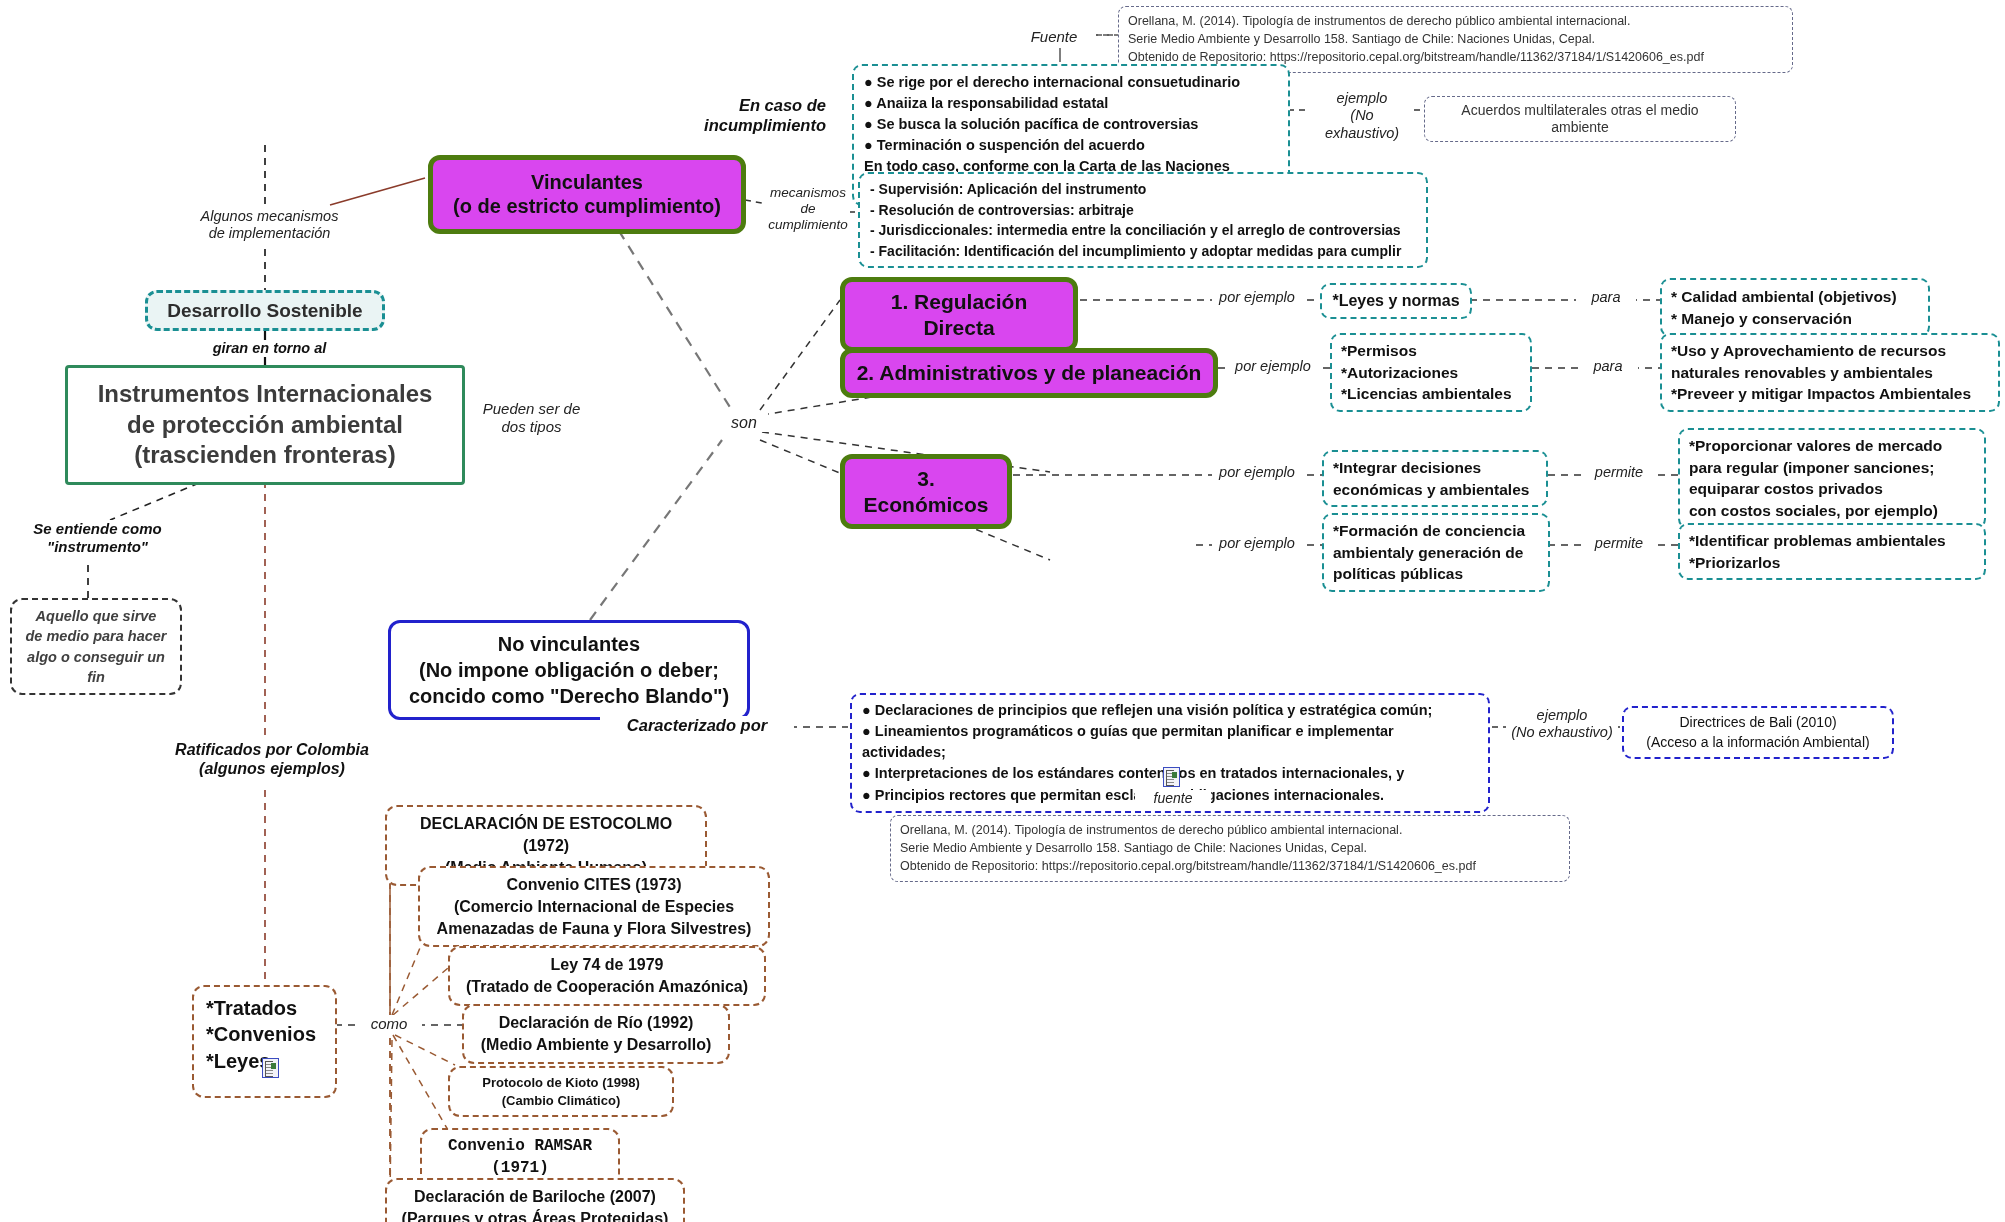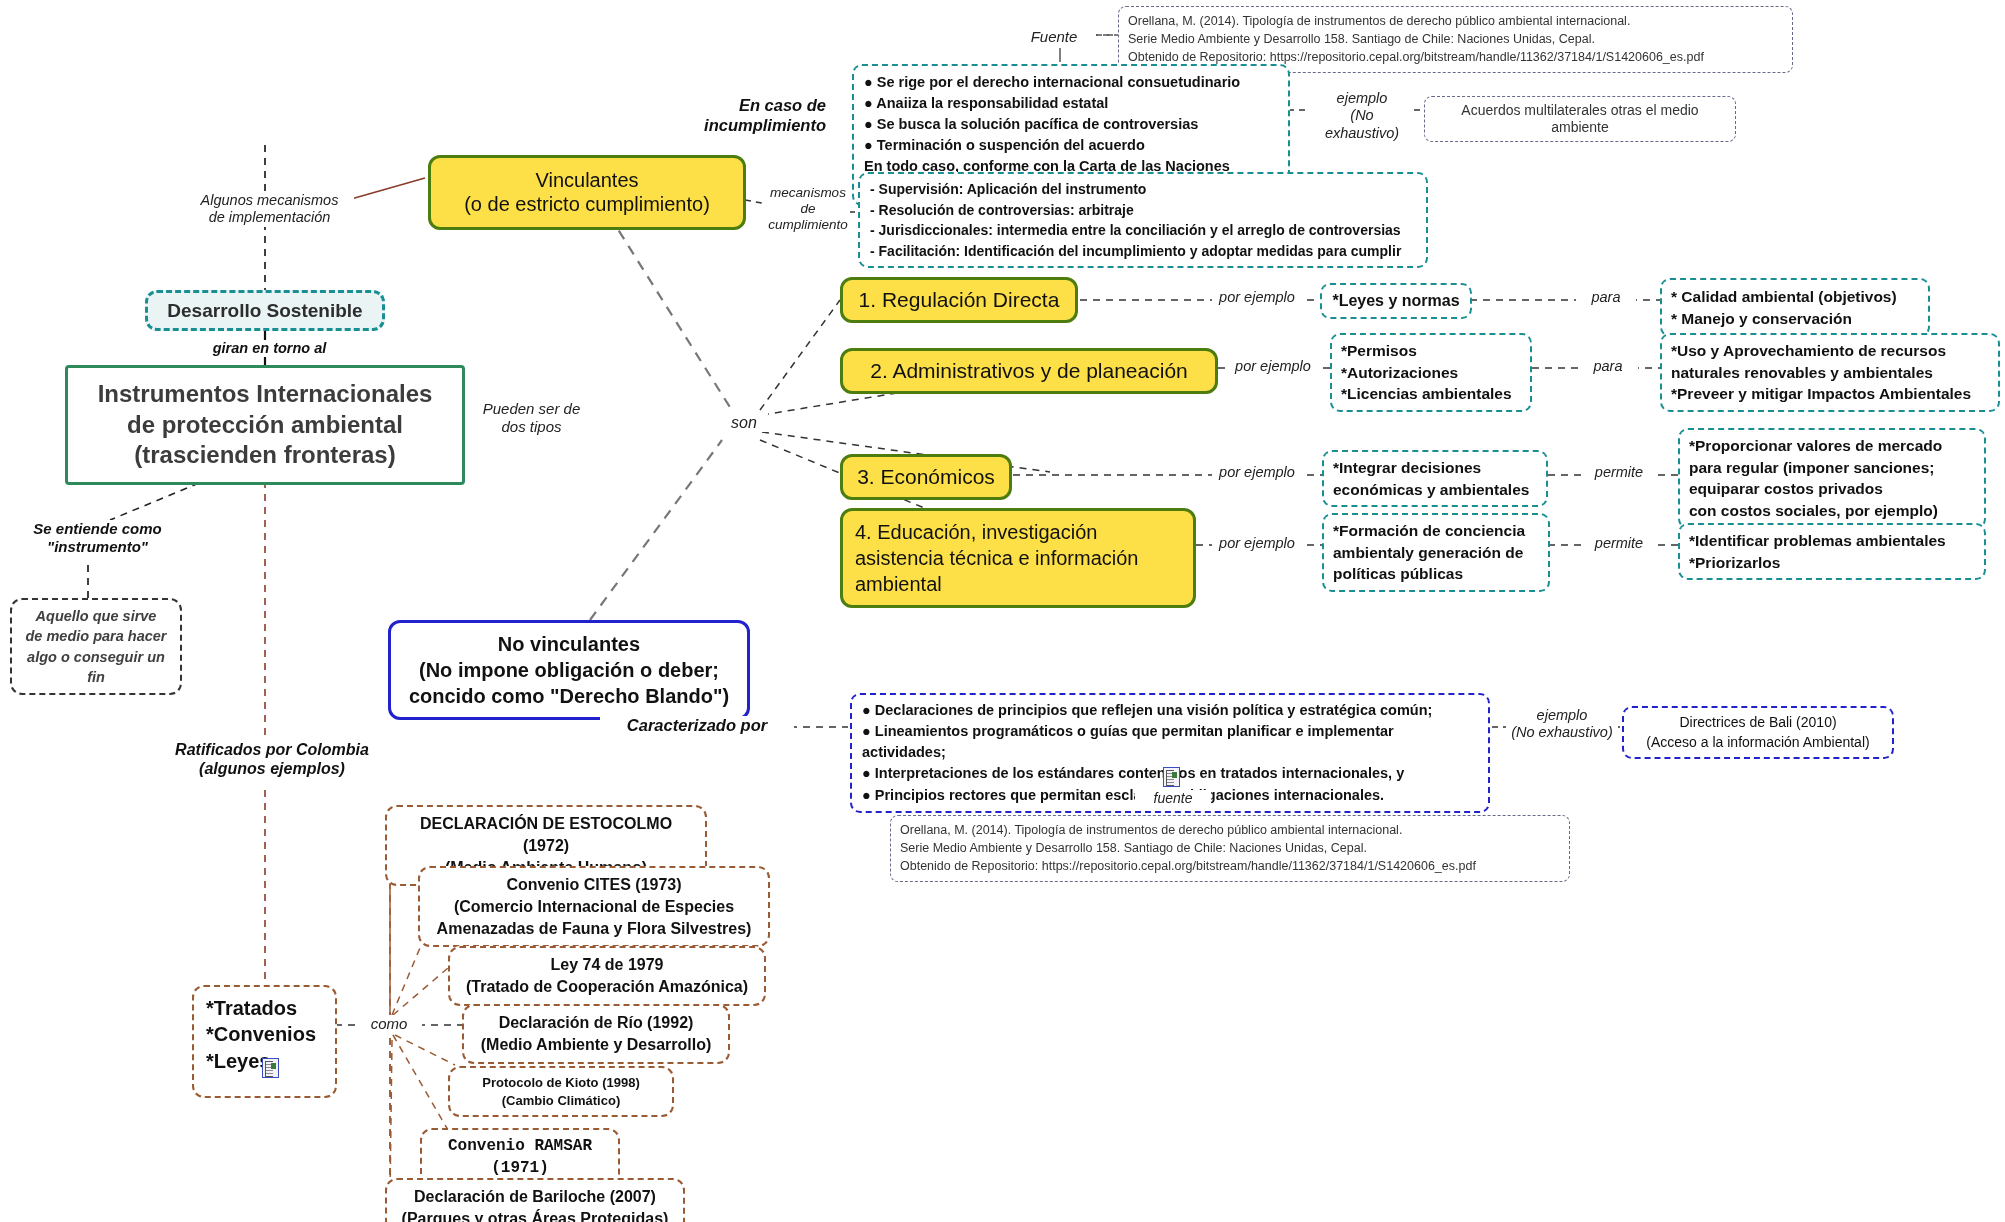"Vinculantes" .teal-solid { background: #fde047 -> #d946ef; border: 3px solid #4d7c0f -> 5px solid #4d7c0f; font-weight: normal -> bold }
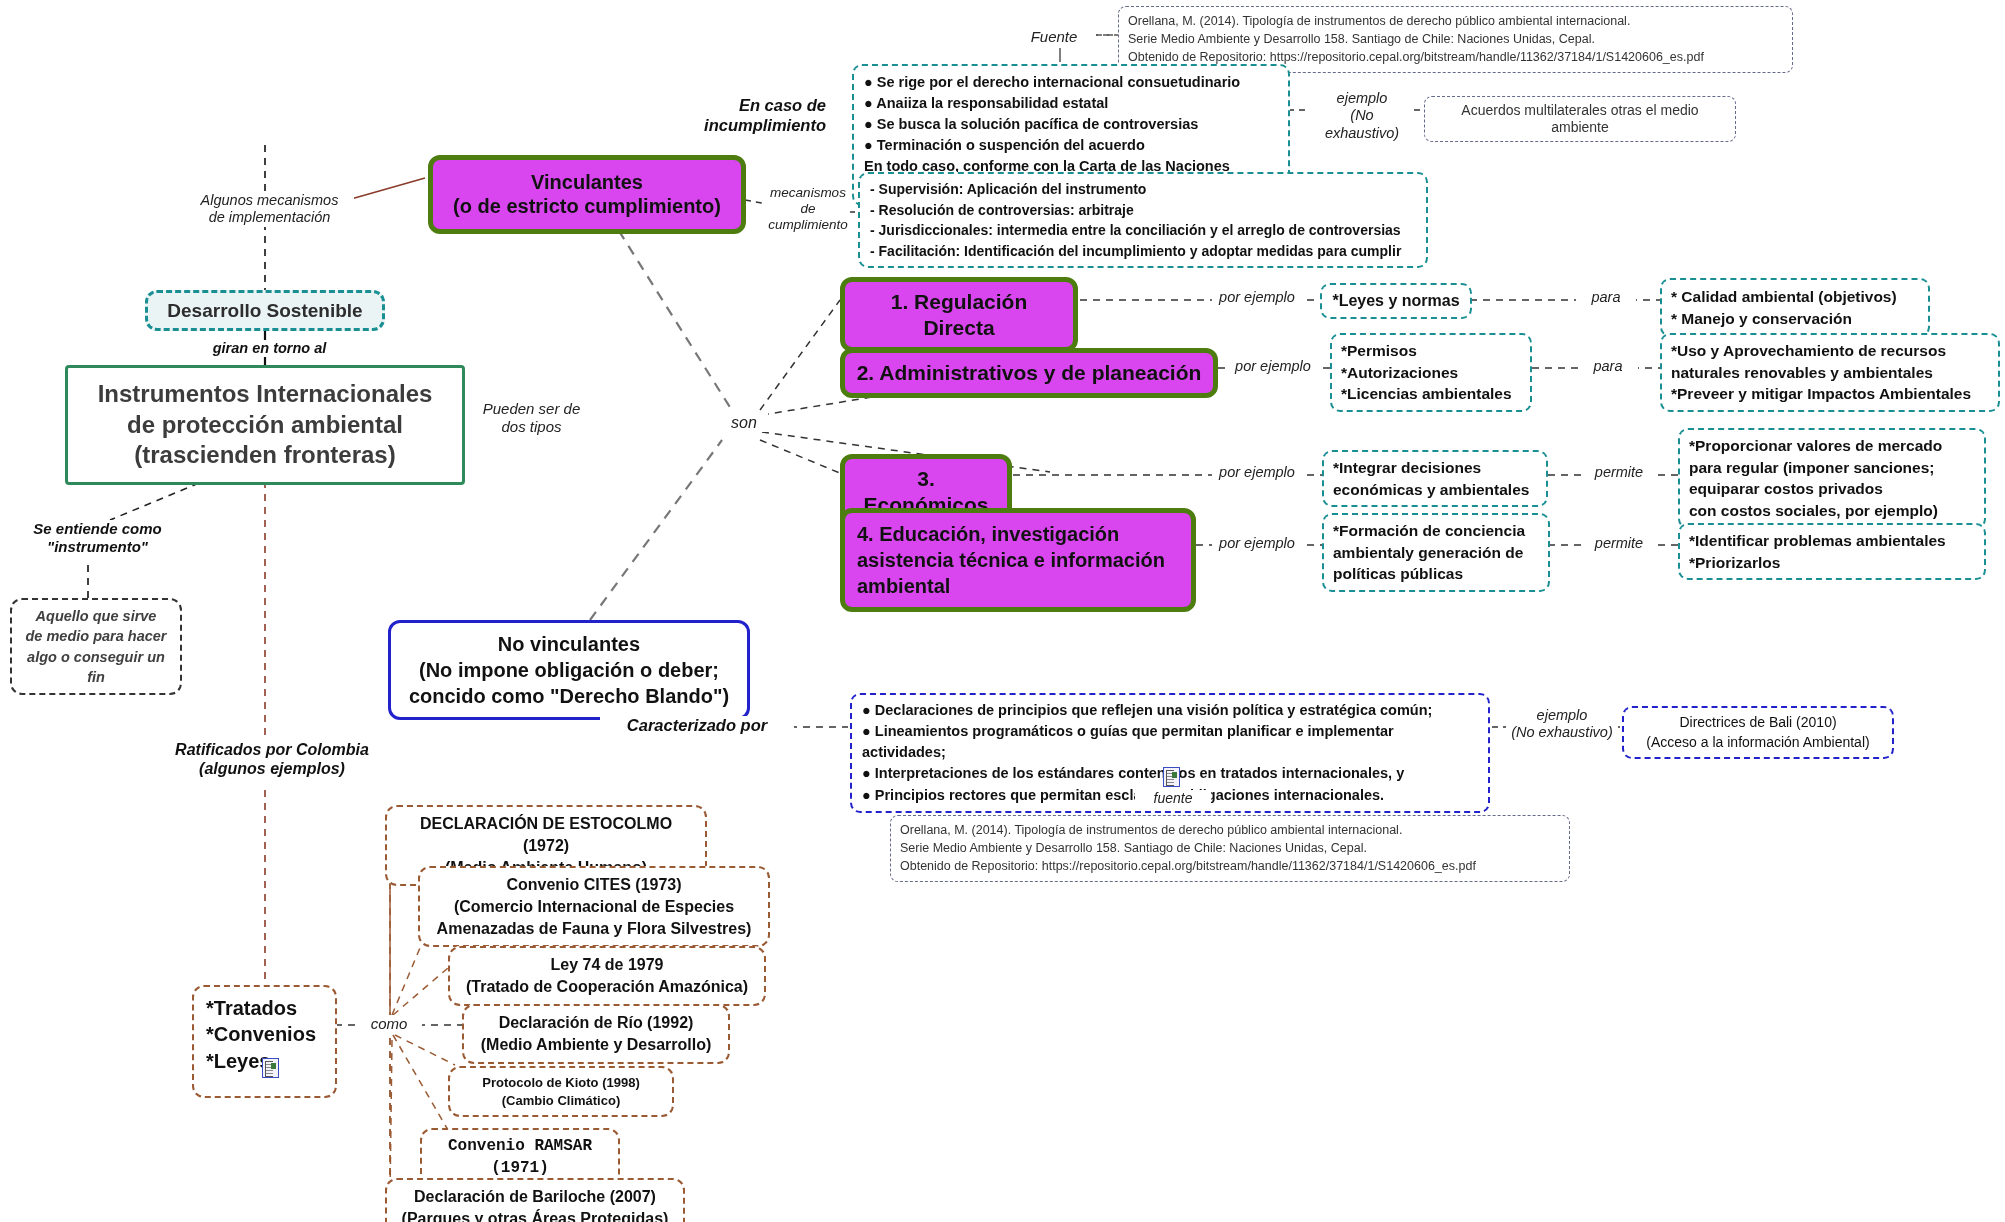"Algunos mecanismos" div.conn-label { top: 192px -> 208px }
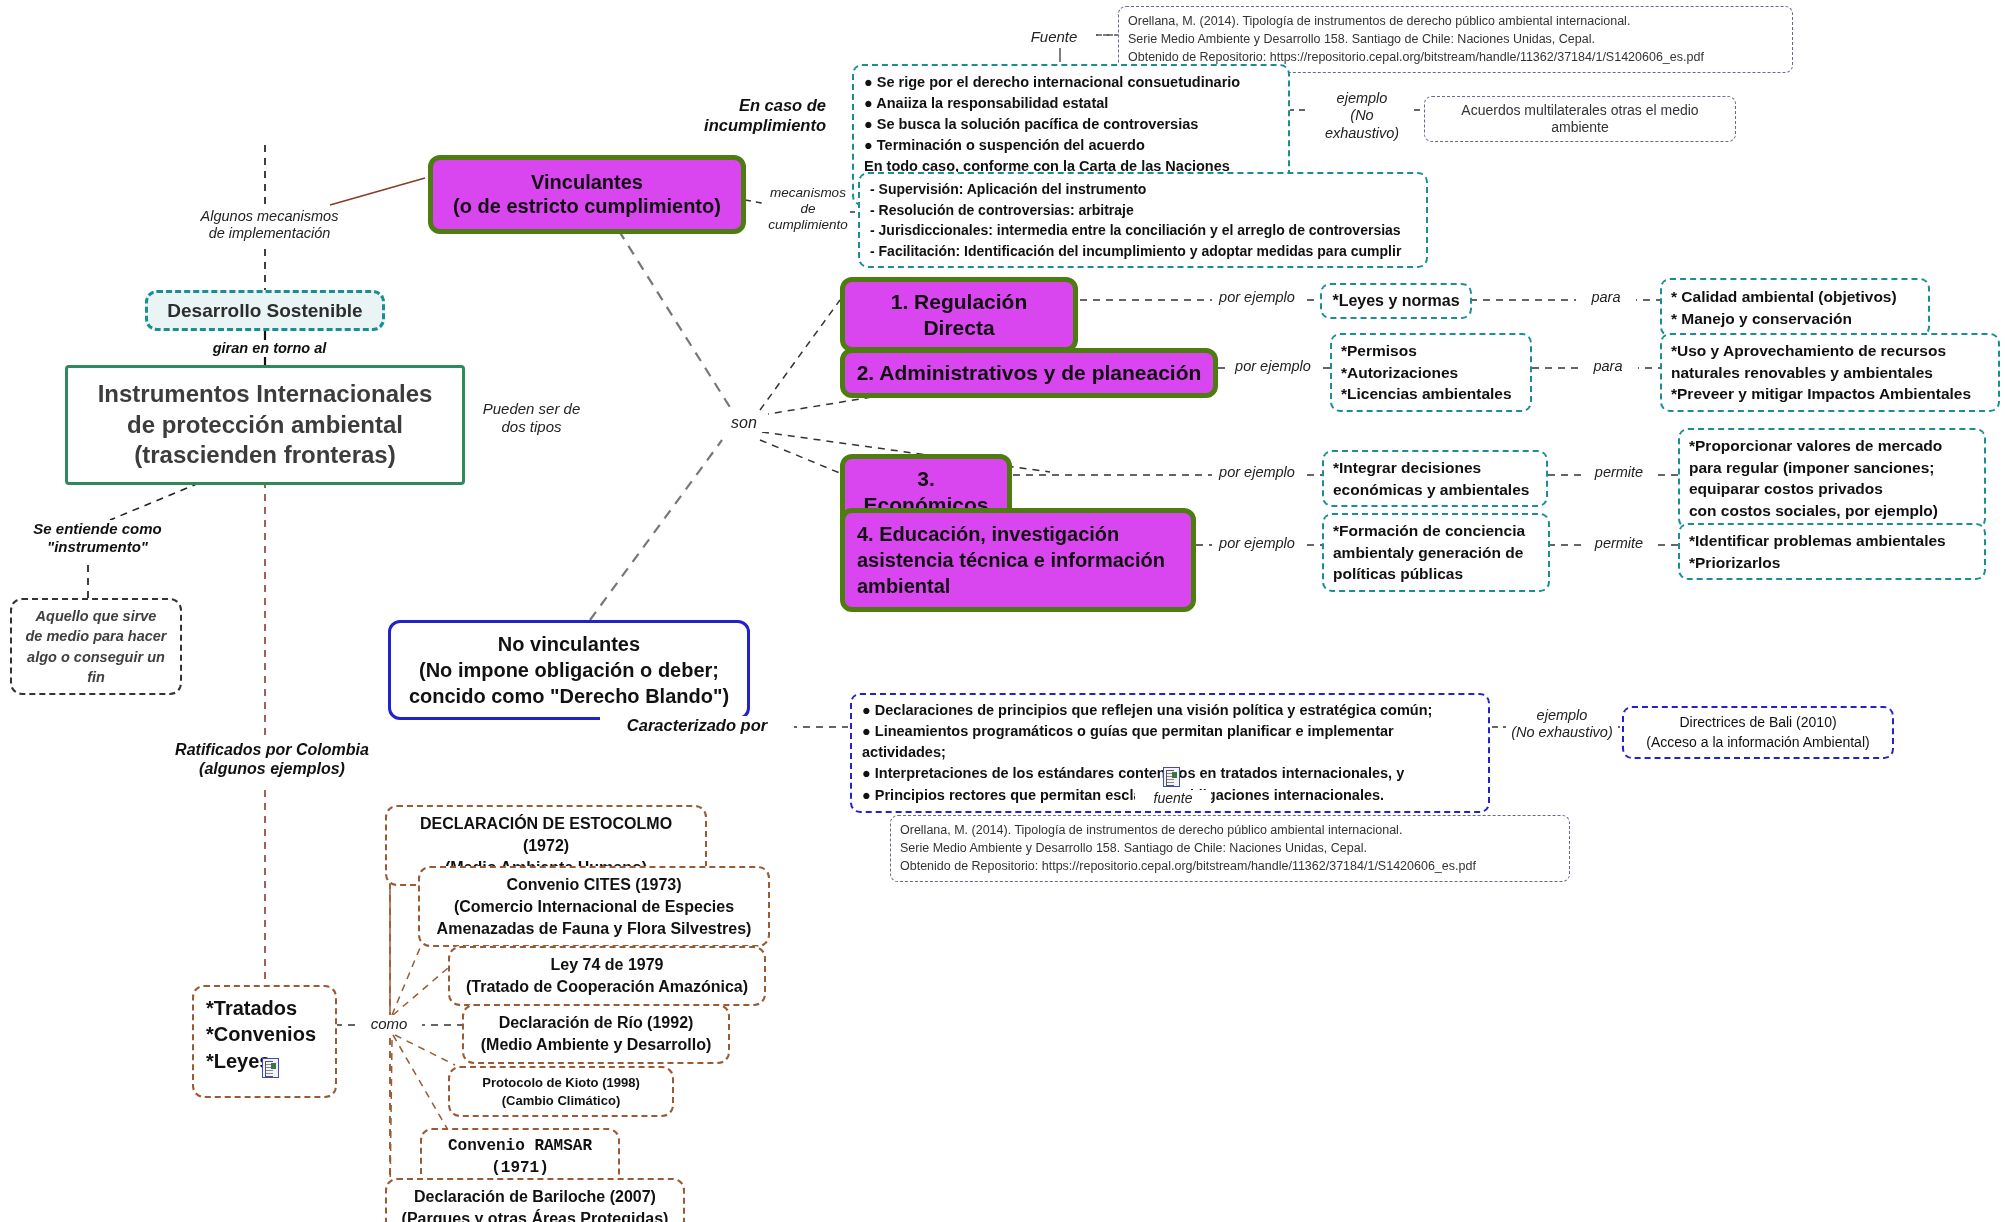"4. Educación, investigación" div.node { html: <div>4. Educación, investigación asistencia técnica e información ambiental</div> -> none }
